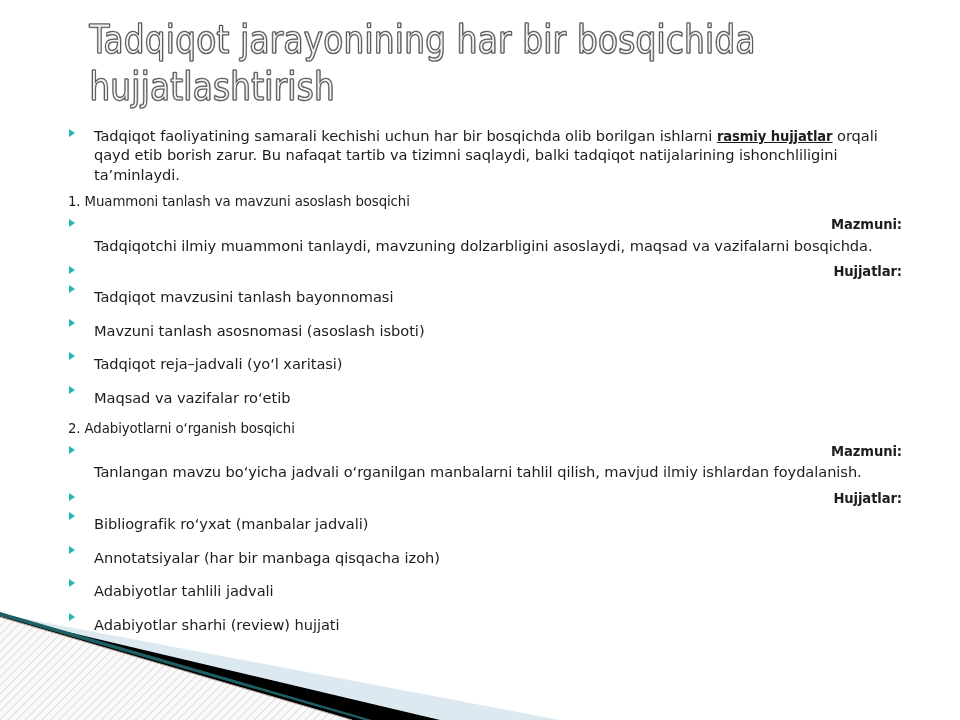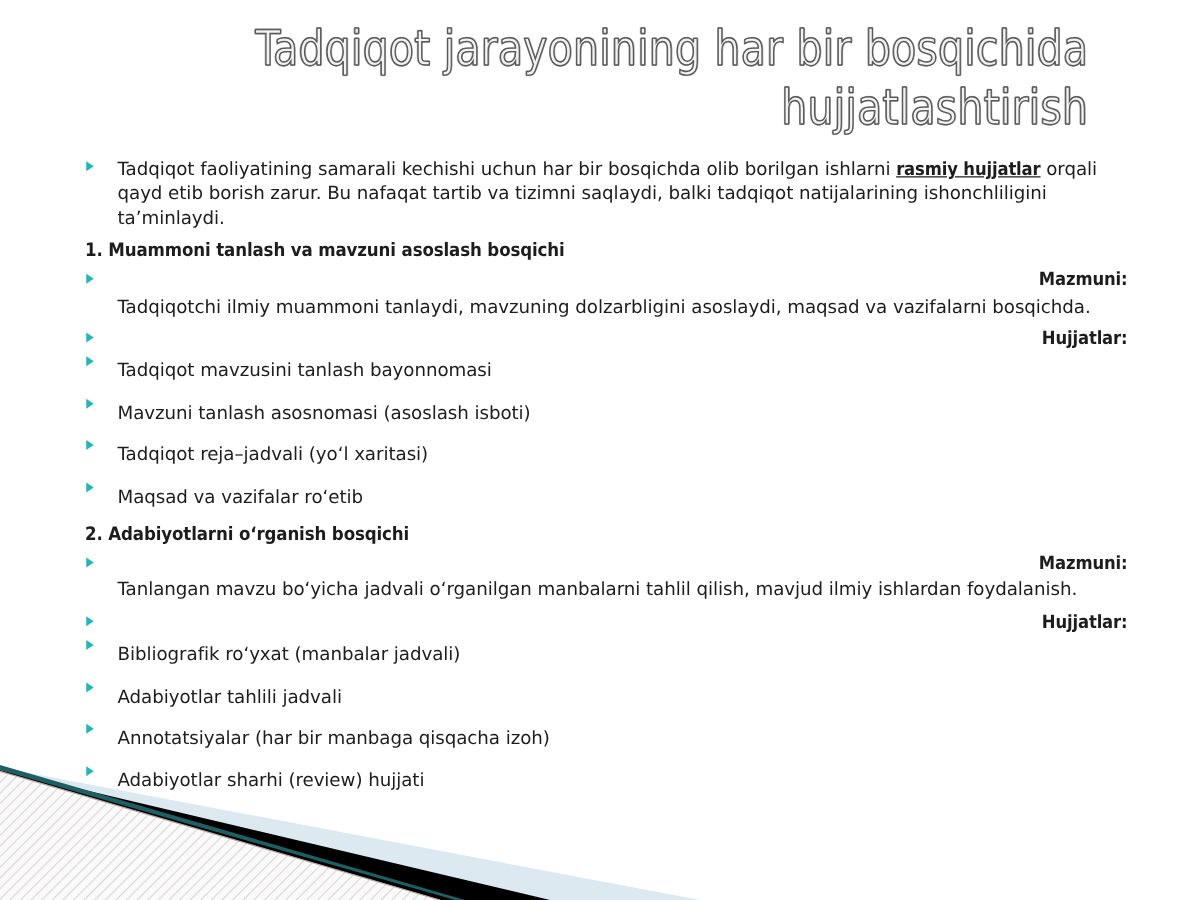"Tadqiqot jarayonining har bir bosqichida" .title-block { text-align: right -> left }
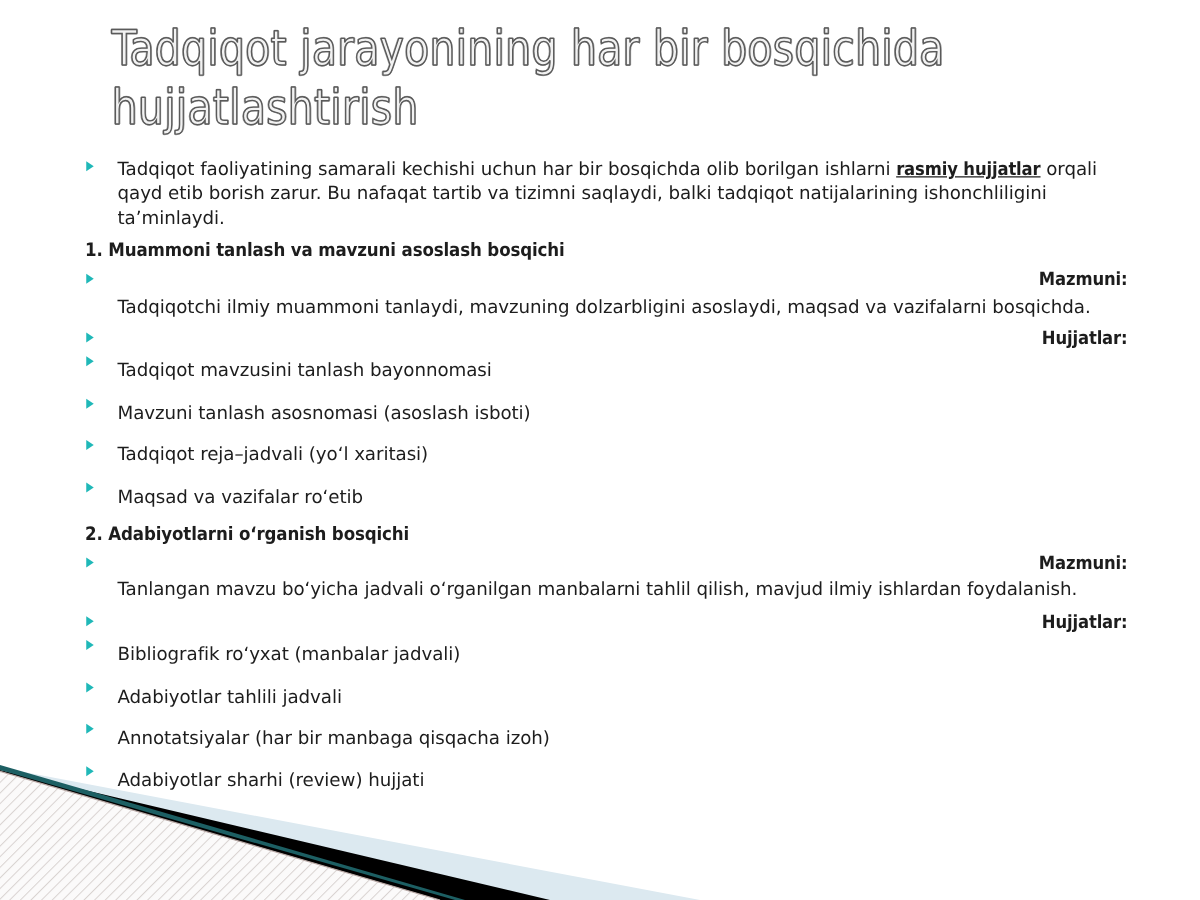"1. Muammoni tanlash va mavzuni" .section-head { font-weight: 700 -> 400 }
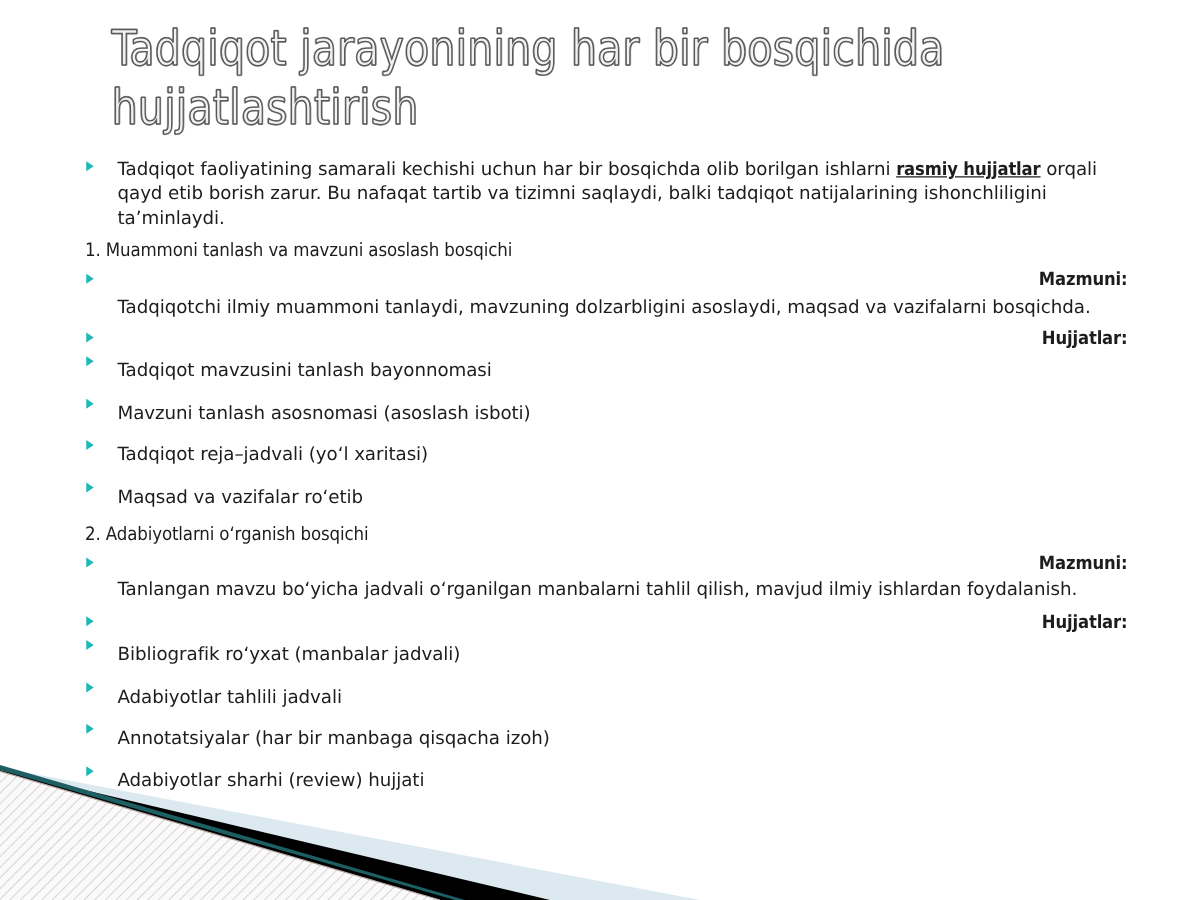"Adabiyotlar tahlili jadvali" div.row { order: before "Annotatsiyalar (har bir manbaga qisqacha" -> after "Annotatsiyalar (har bir manbaga qisqacha" }
